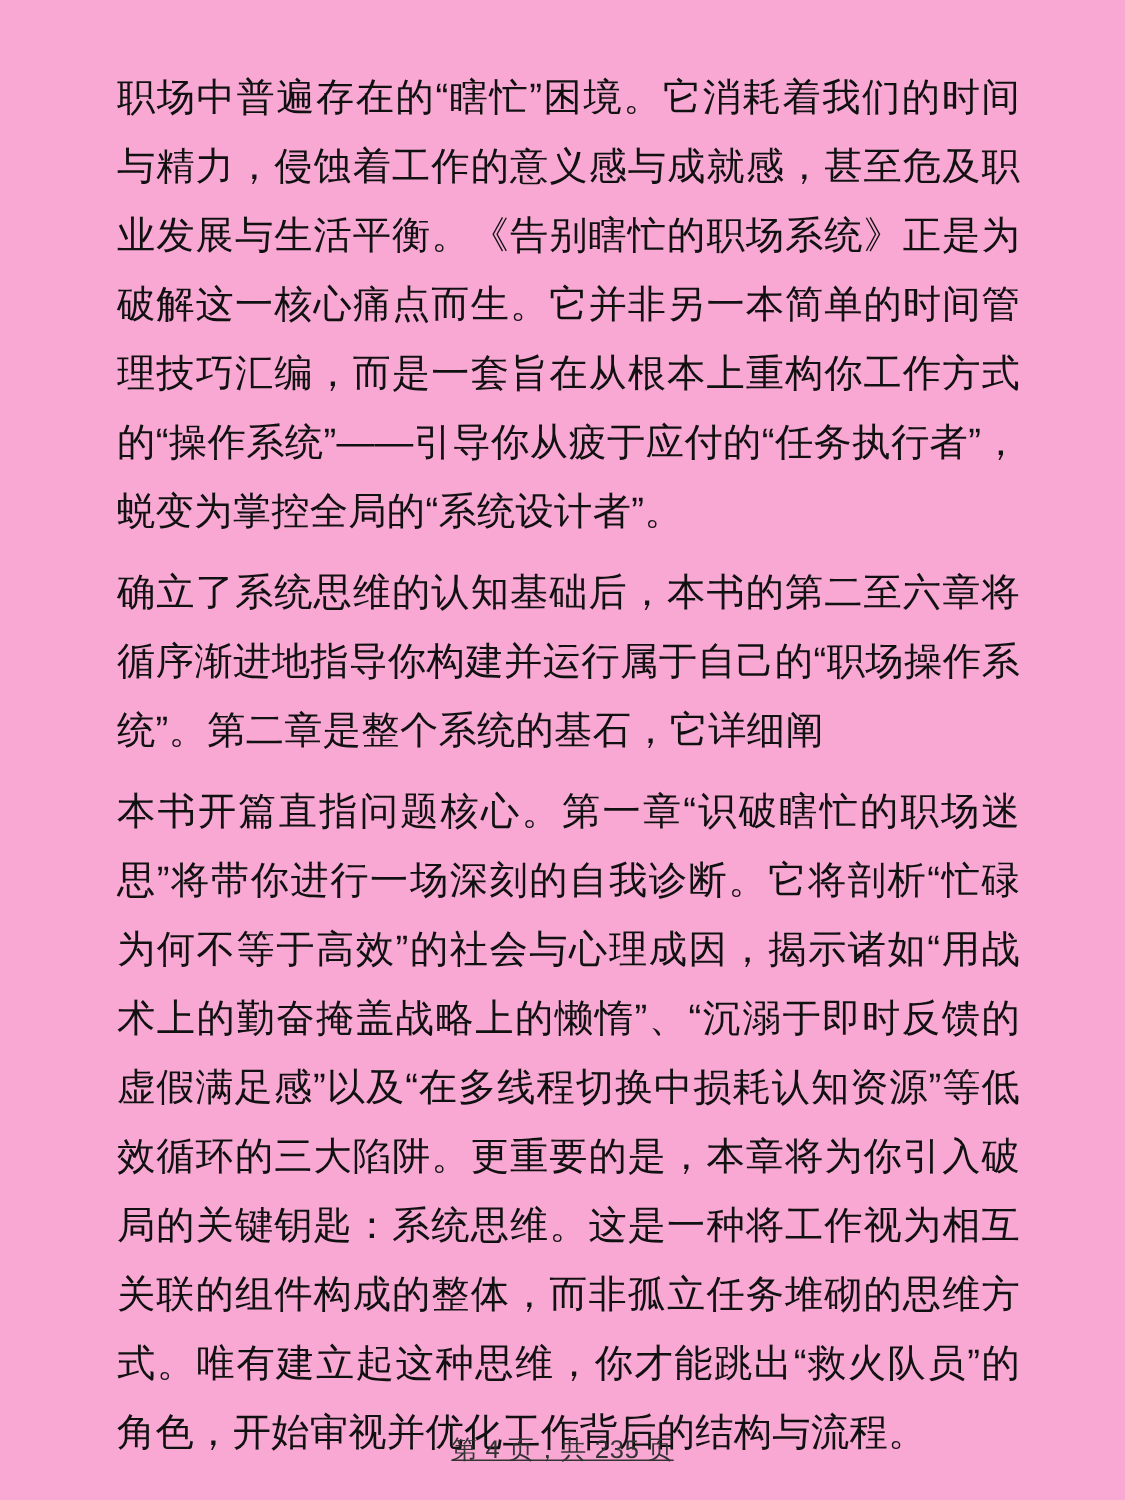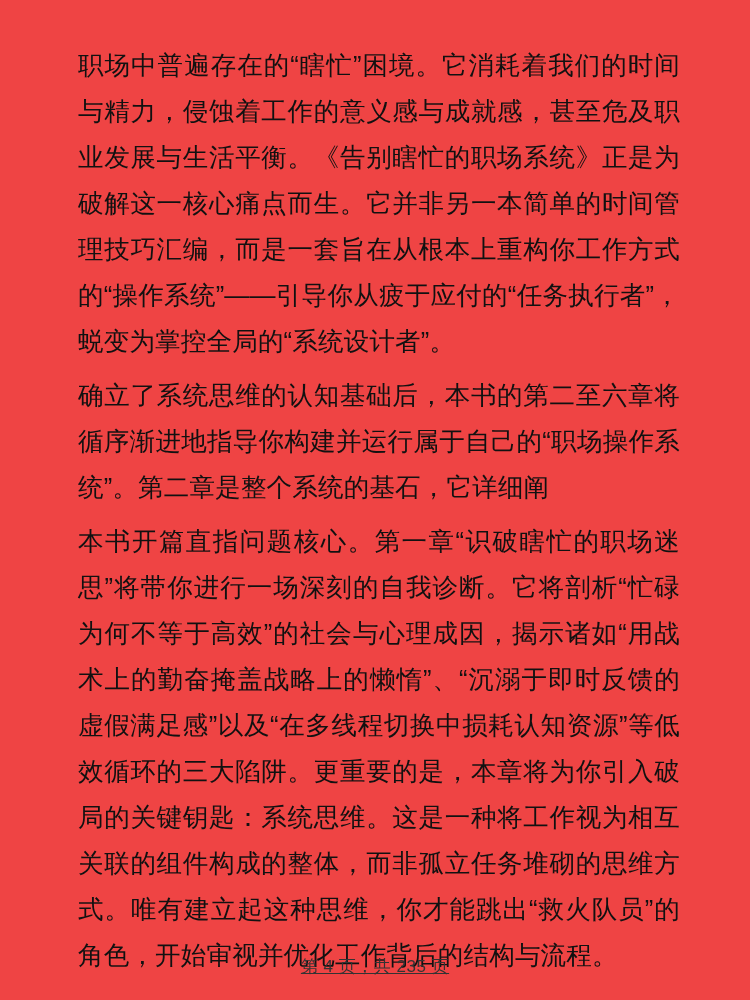"职场中普遍存在的“瞎忙”困境。它消耗着我们的时间与精力，侵蚀着工作的意义感与成就" .page { background: #ef4444 -> #f9a8d4 }
